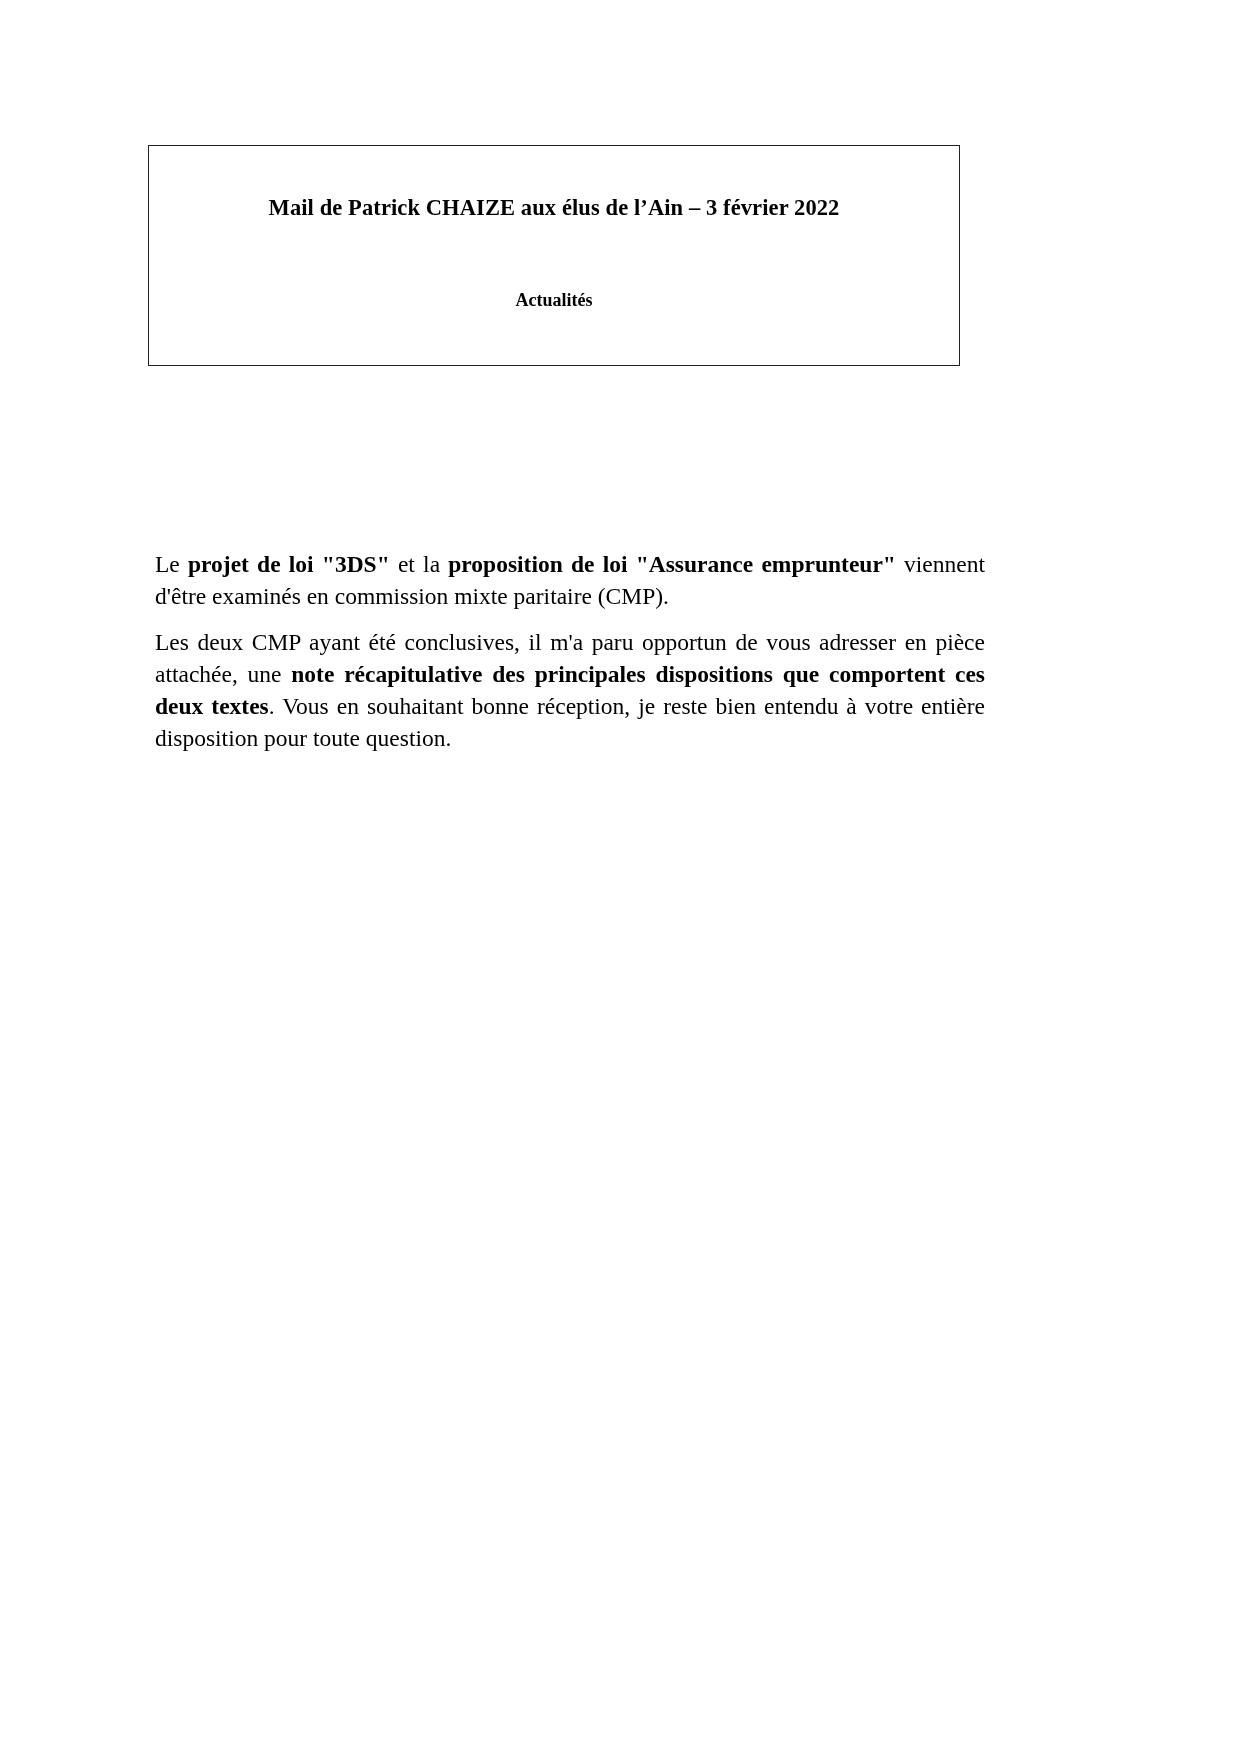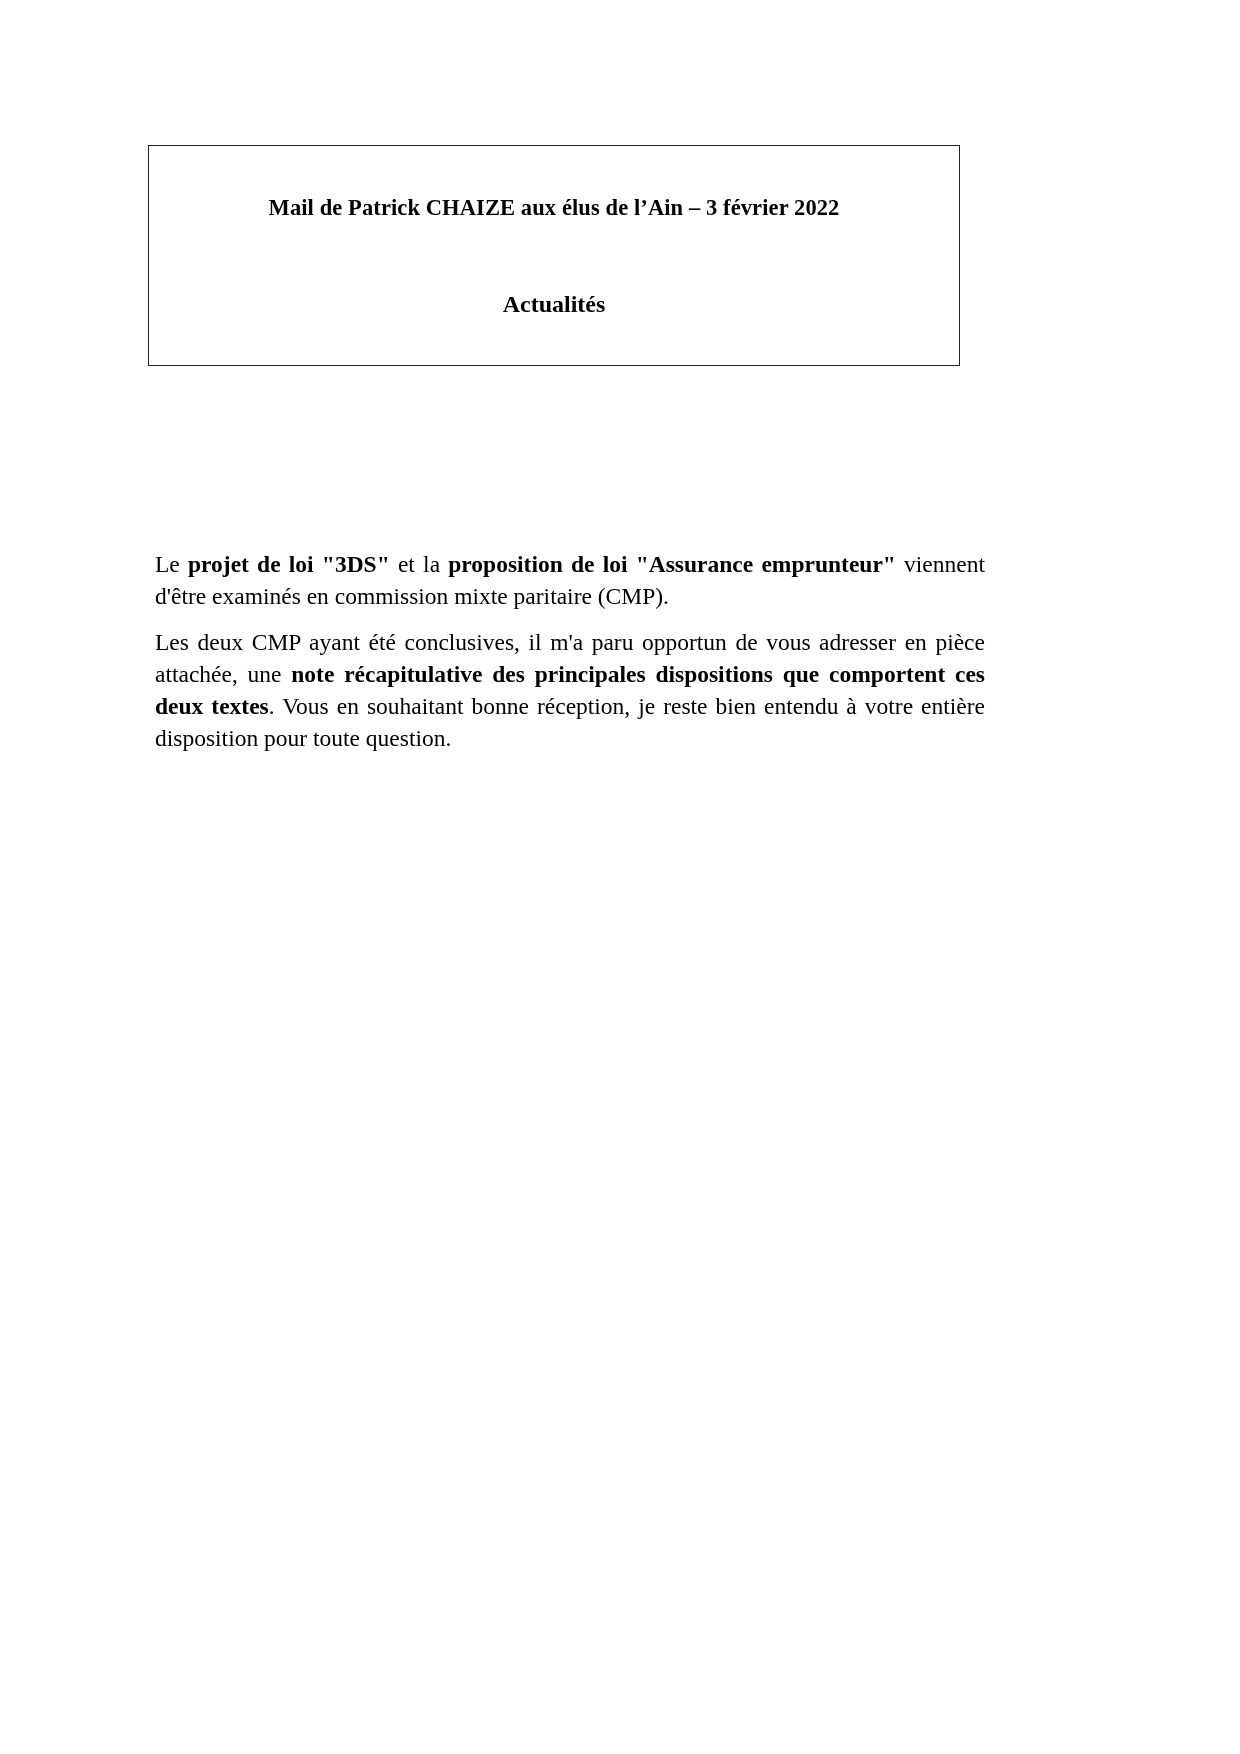"Actualités" .header-subtitle { font-size: 24px -> 18px }
